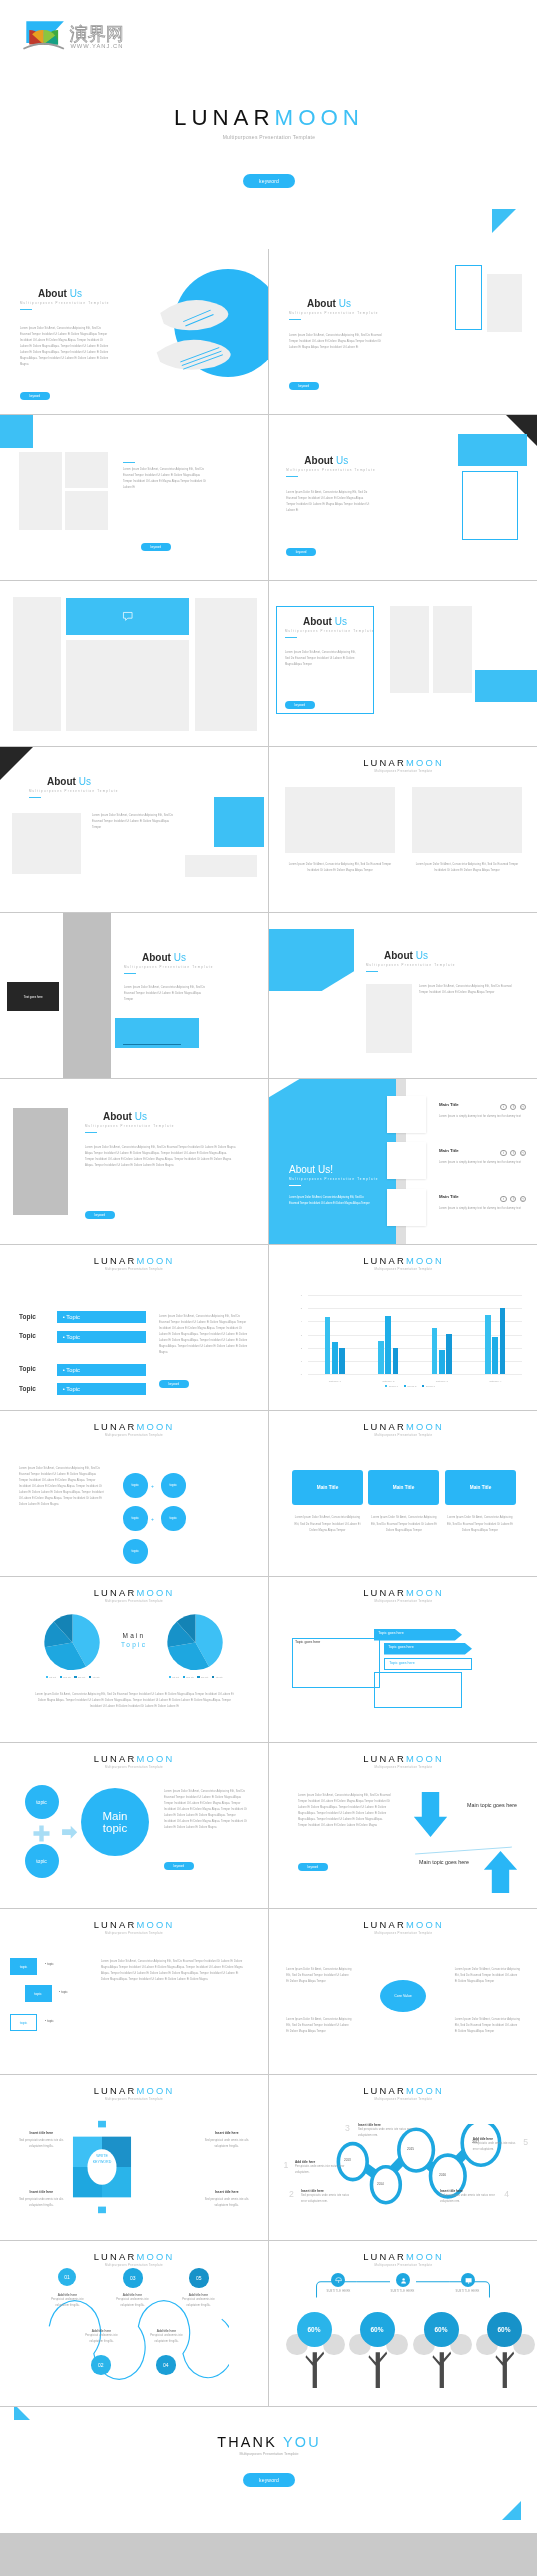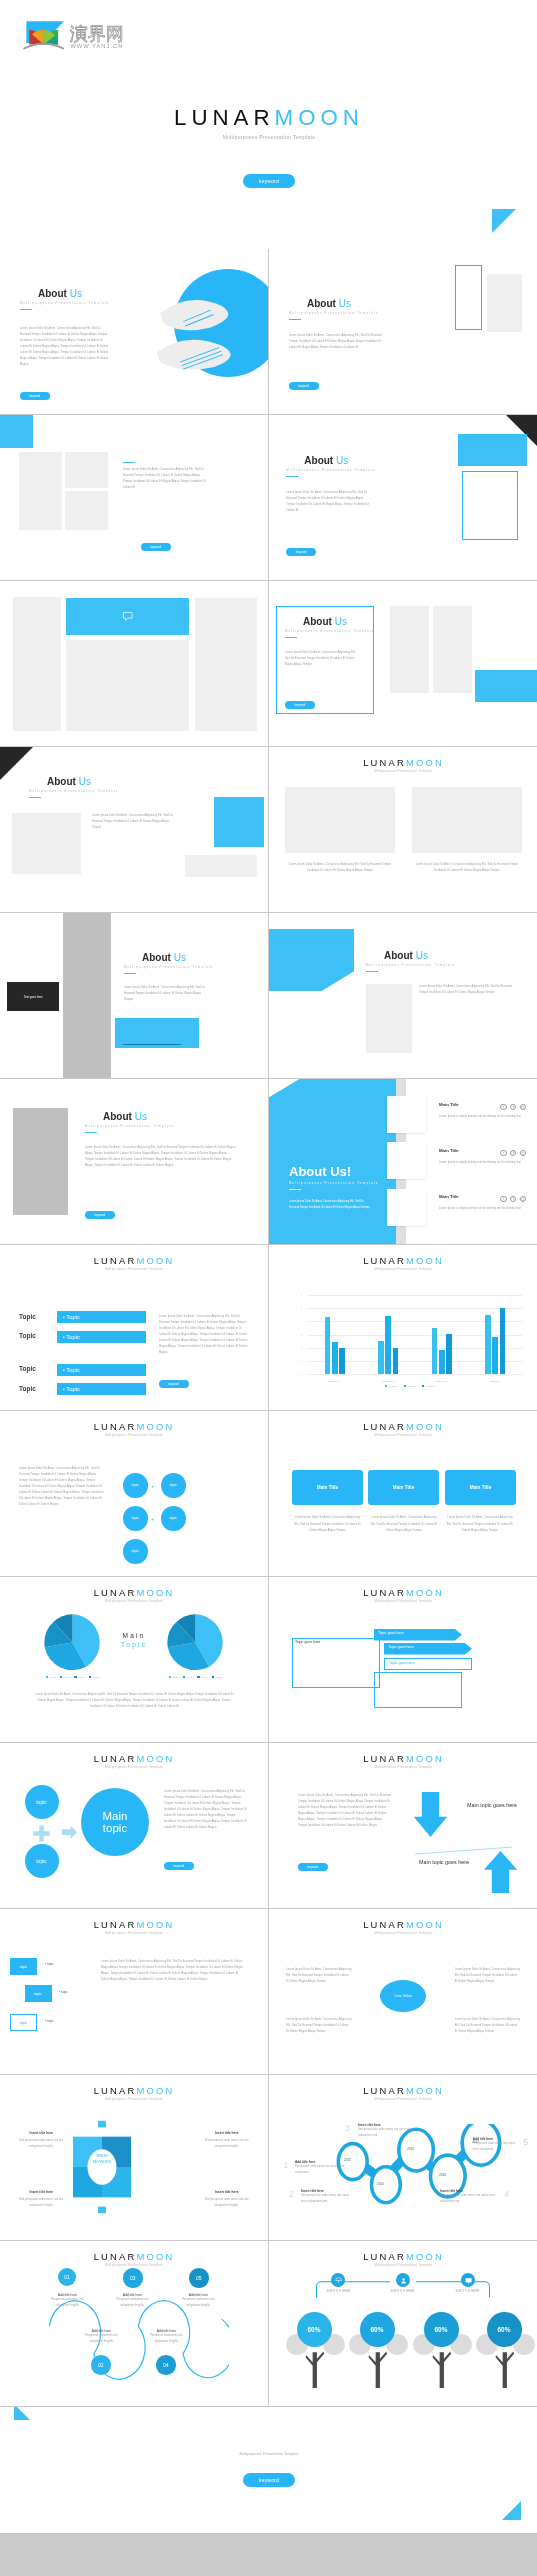"About Us!" div { font-size: 13px -> 10px; font-weight: 700 -> 400 }
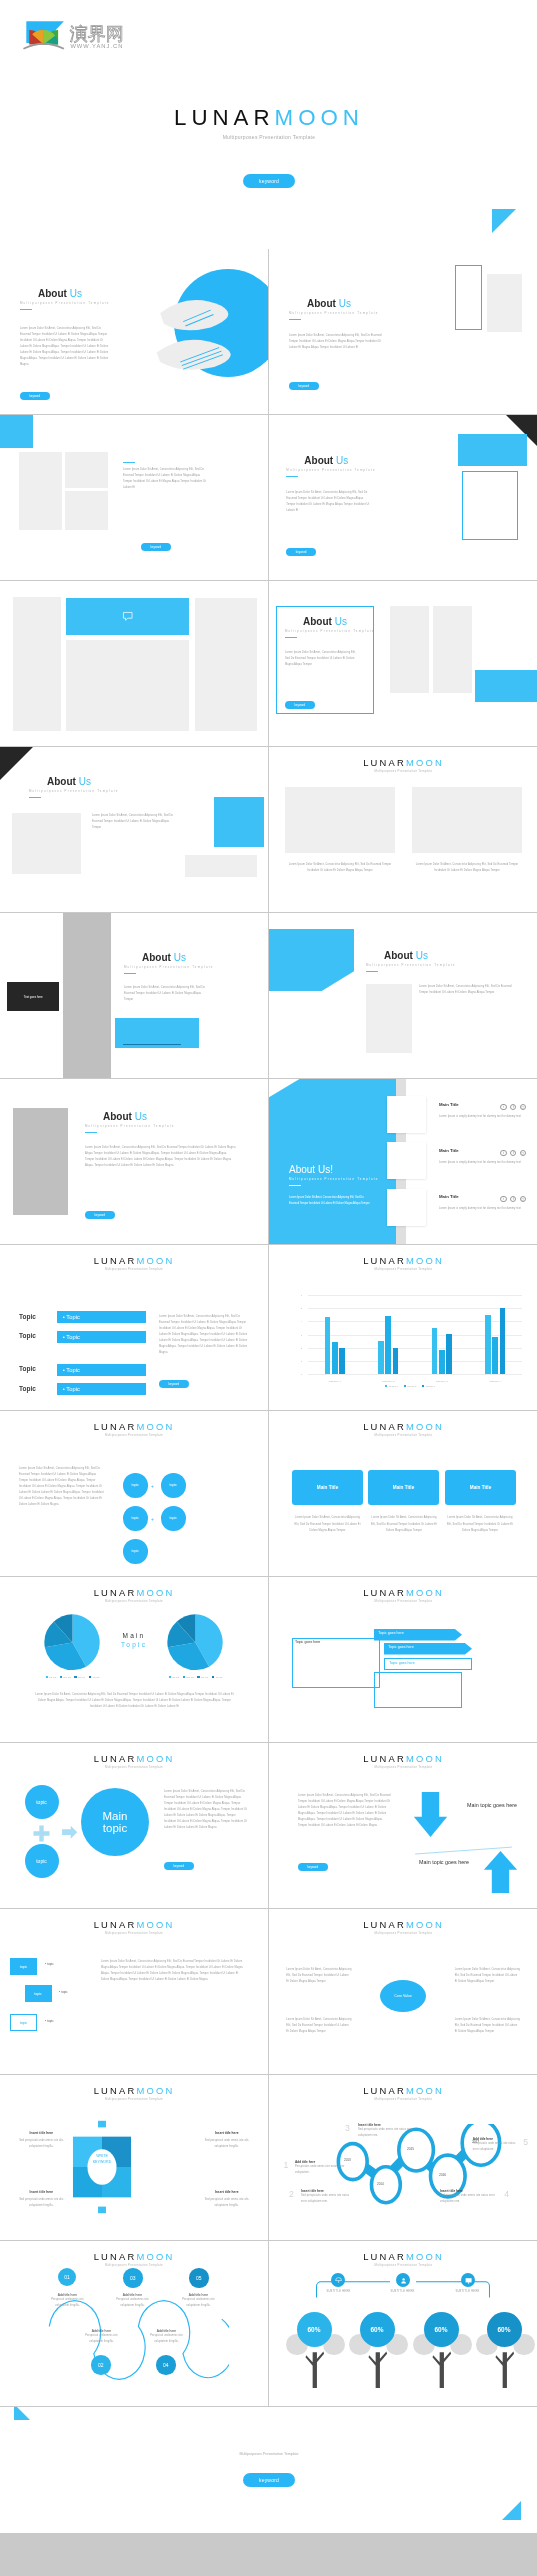"THANK YOU" div { html: none -> <div> <span>THANK</span> <span>YOU</span> </div> }
